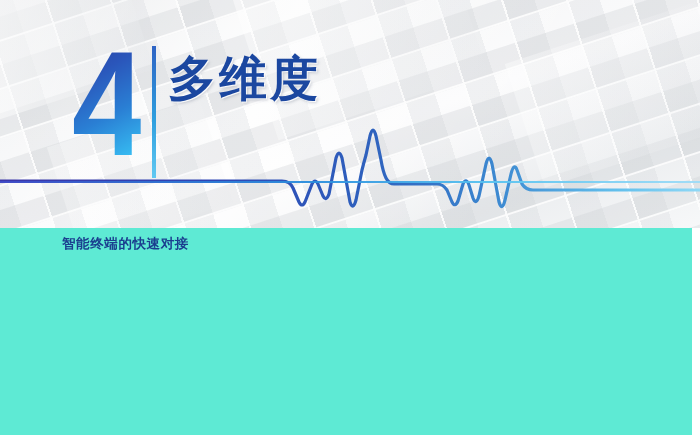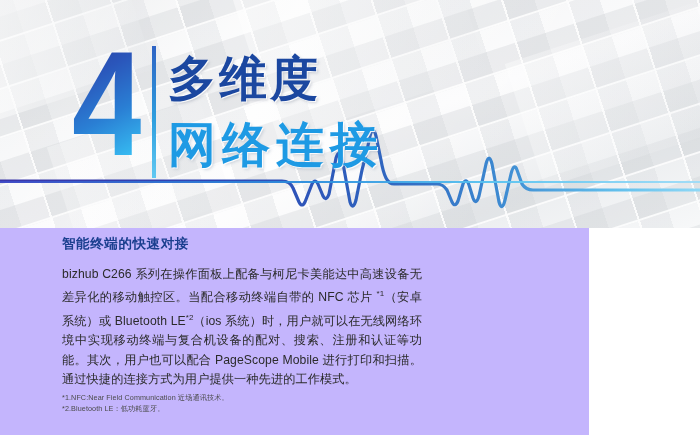"网络连接" div { html: <div>网络连接</div> -> none }
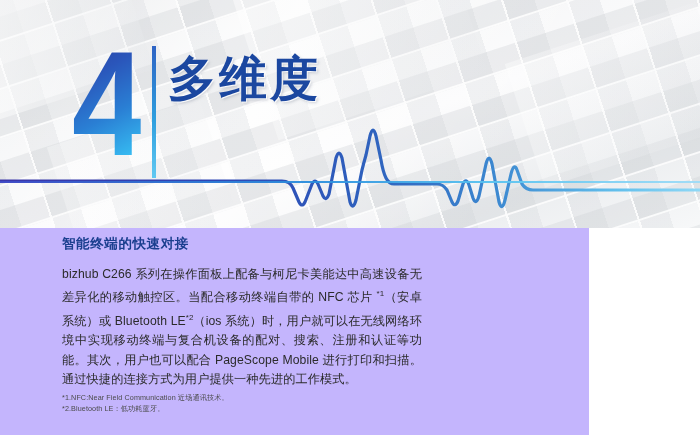"智能终端的快速对接" #content { background: #c4b5fd -> #5eead4; width: 589px -> 692px }
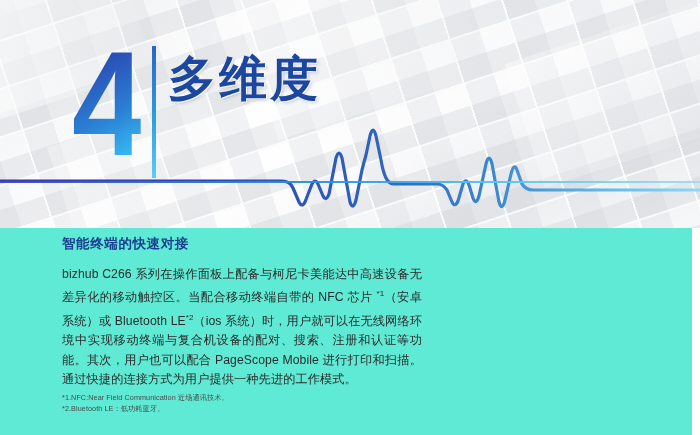"bizhub C266" p { html: <p>bizhub C266 系列在操作面板上配备与柯尼卡美能达中高速设备无差异化的移动触控区。当配合移动终端自带的 NFC 芯片 <sup>*1</sup>（安卓系统）或 Bluetooth LE<sup>*2</sup>（ios 系统）时，用户就可以在无线网络环境中实现移动终端与复合机设备的配对、搜索、注册和认证等功能。其次，用户也可以配合 PageScope Mobile 进行打印和扫描。通过快捷的连接方式为用户提供一种先进的工作模式。</p> -> none }
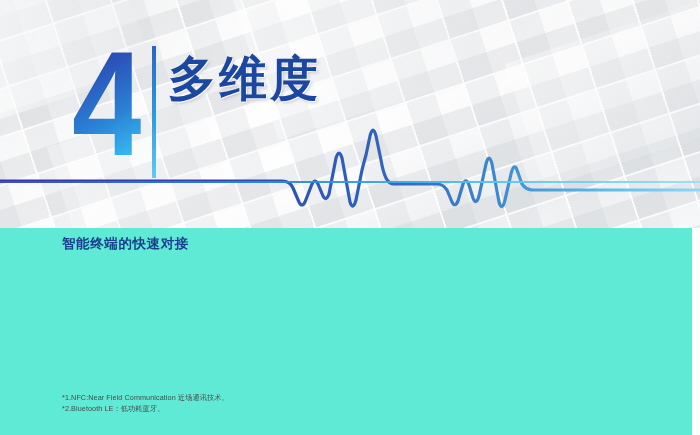"*1.NFC:Near Field Communication 近场通讯技术。" div { html: <div> <div>*1.NFC:Near Field Communication 近场通讯技术。</div> <div>*2.Bluetooth LE：低功耗蓝牙。</div> </div> -> none }
